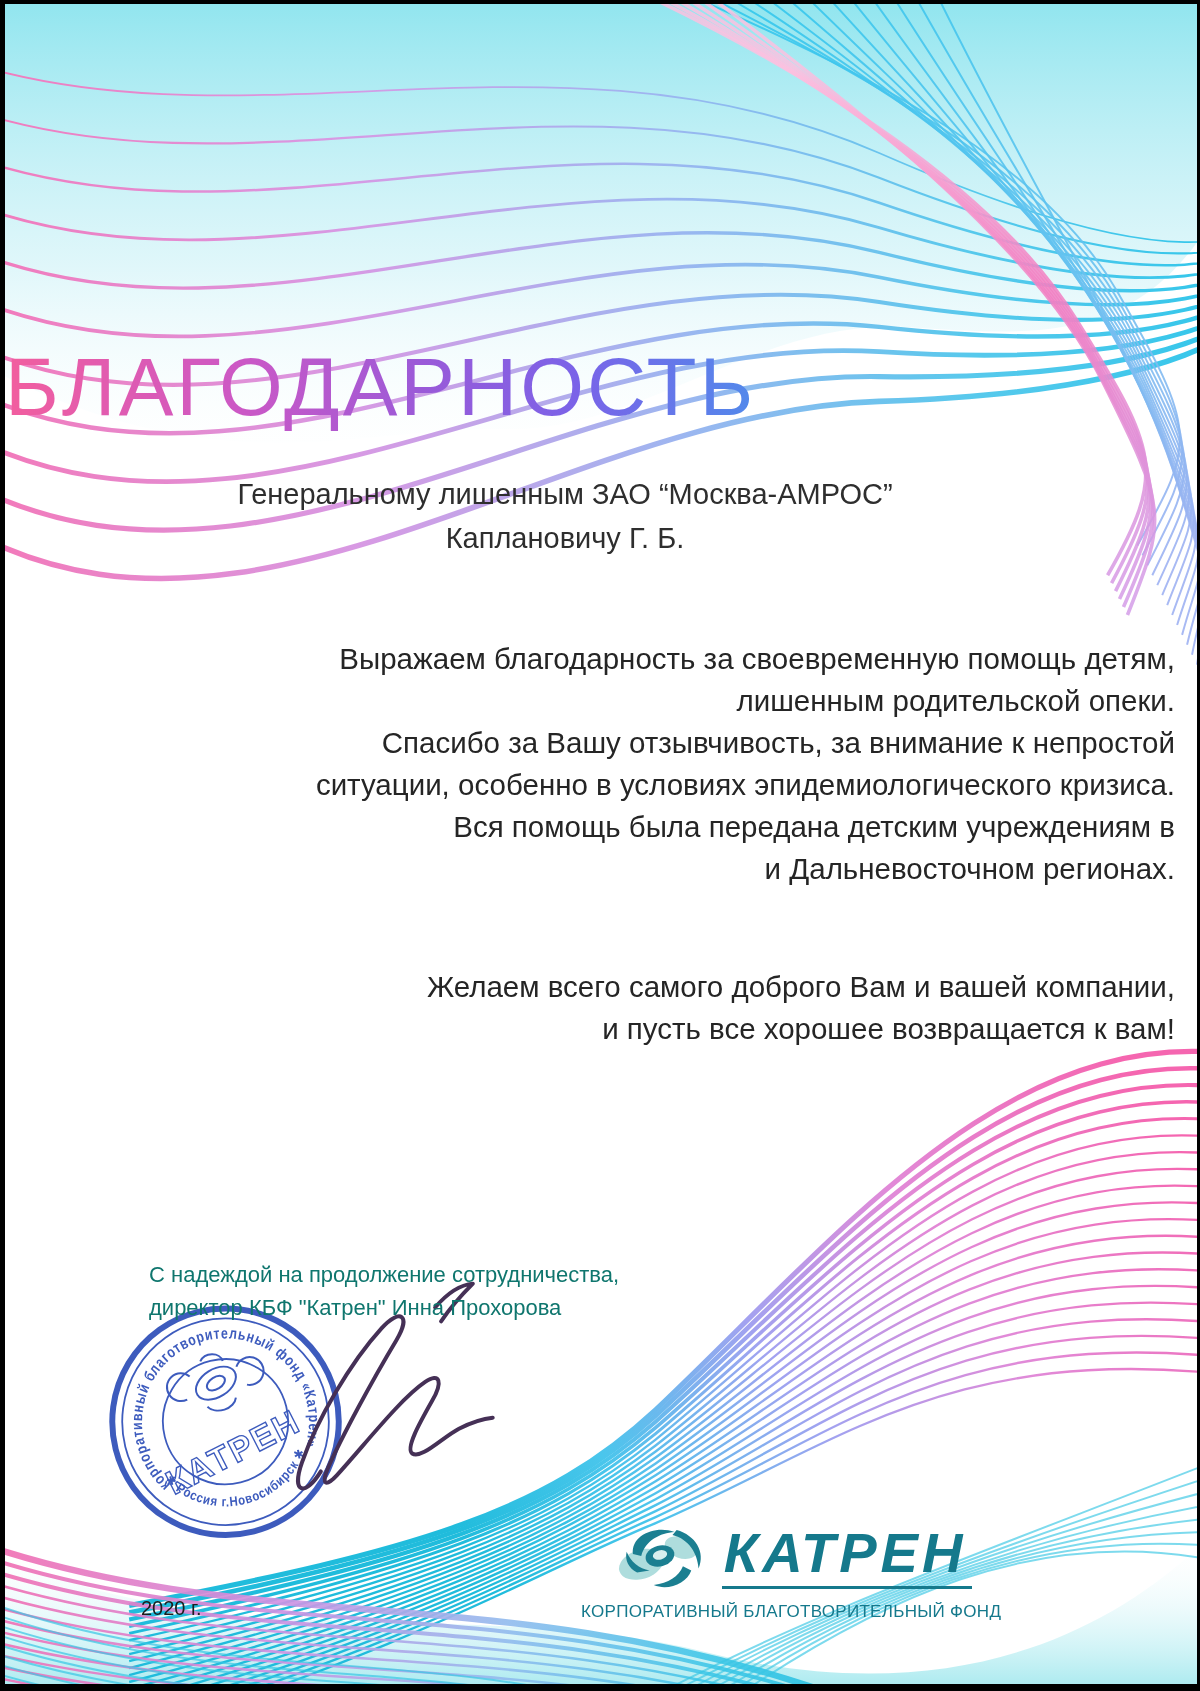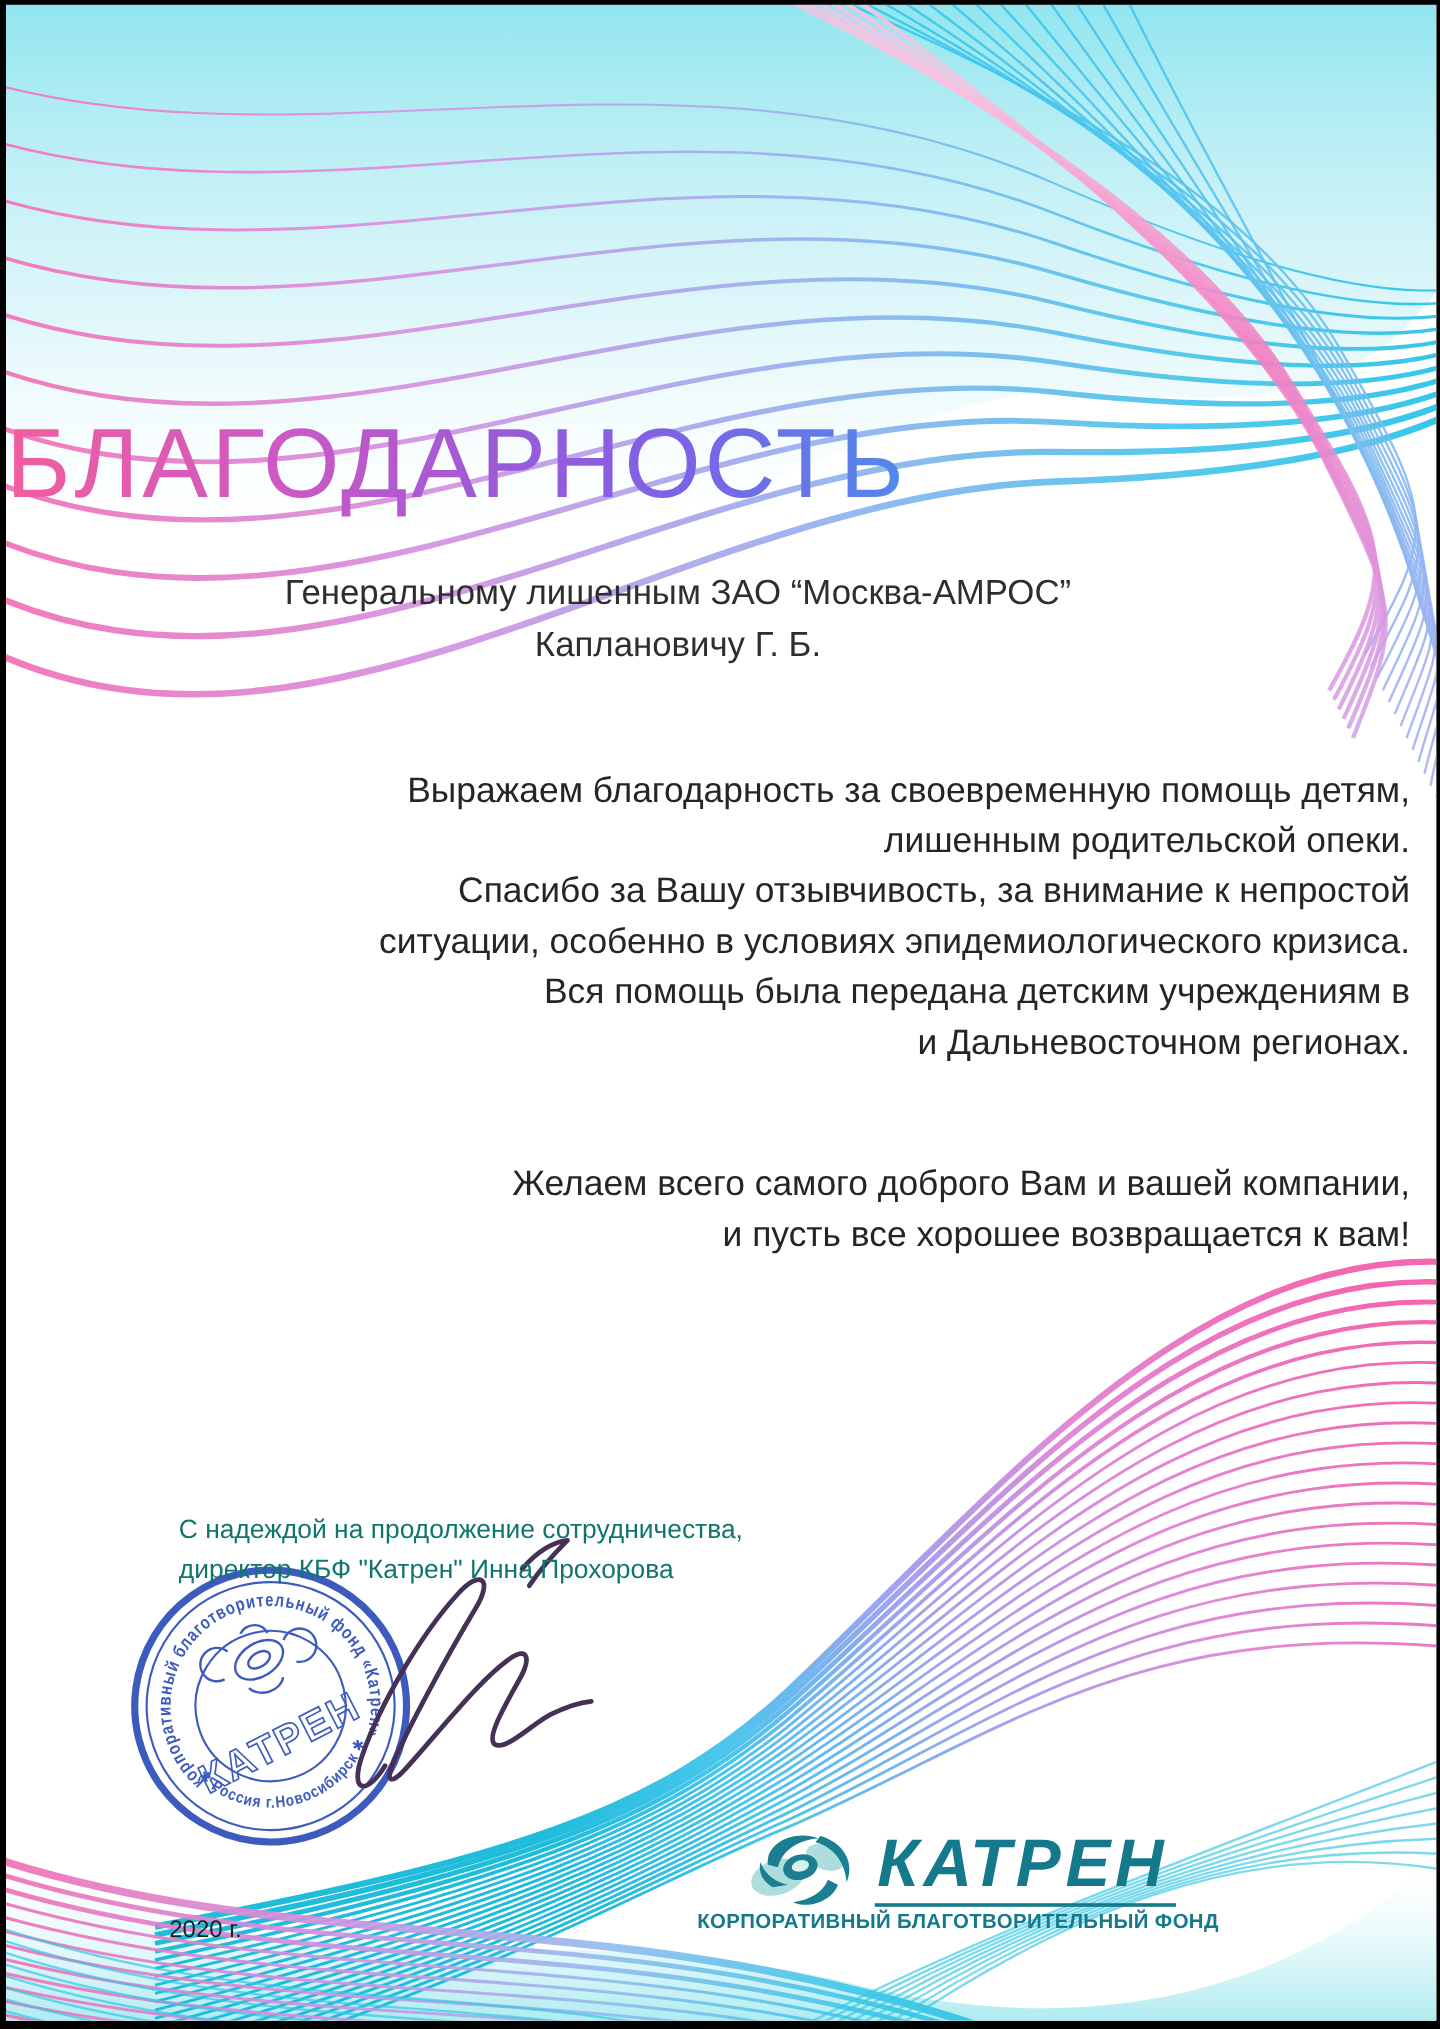"КОРПОРАТИВНЫЙ БЛАГОТВОРИТЕЛЬНЫЙ ФОНД" .logo-sub { font-weight: 700 -> 400; margin-top: 2px -> 12px }
